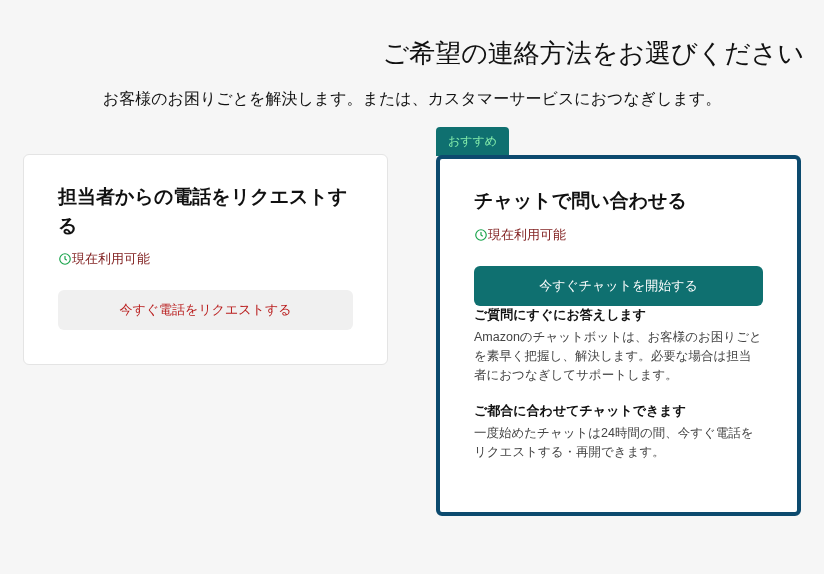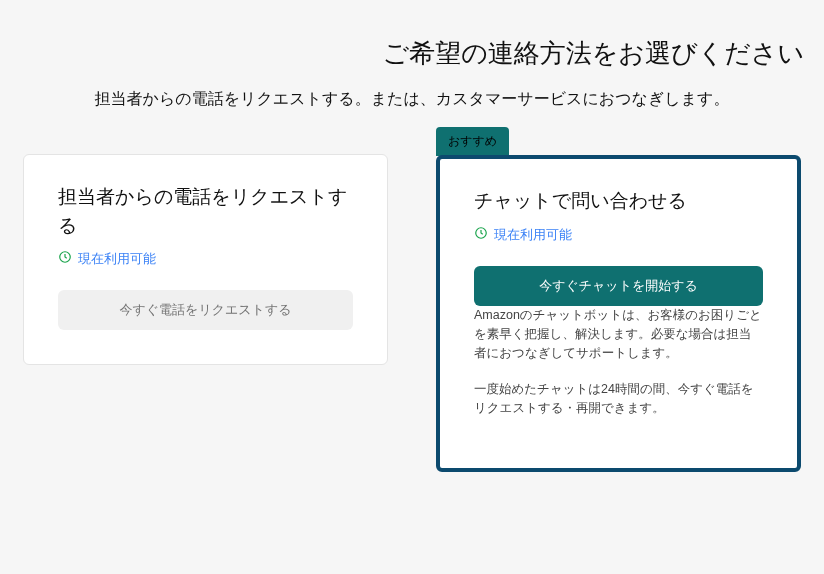"担当者からの電話をリクエストする。または、カスタマーサービスにおつなぎします。" p.page-subtitle { text: 担当者からの電話をリクエストする -> お客様のお困りごとを解決します }
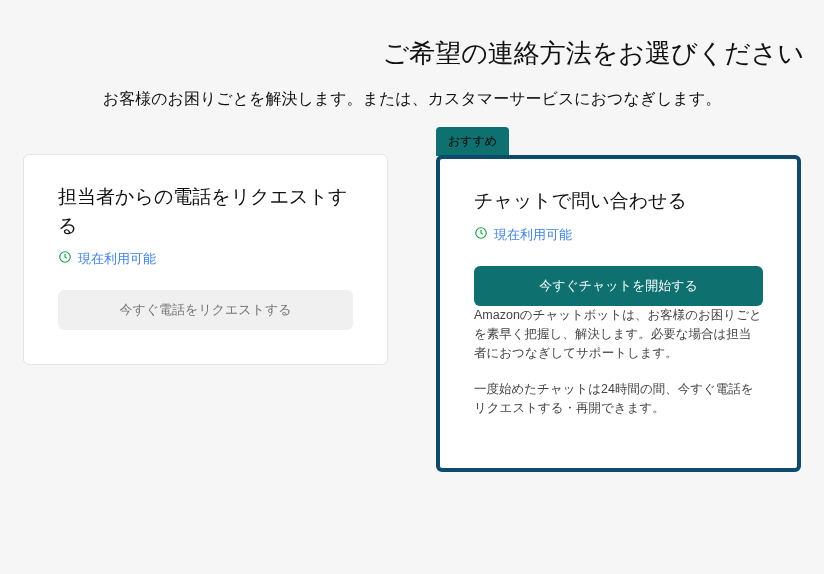"おすすめ" .badge { color: #000000 -> #86efac }
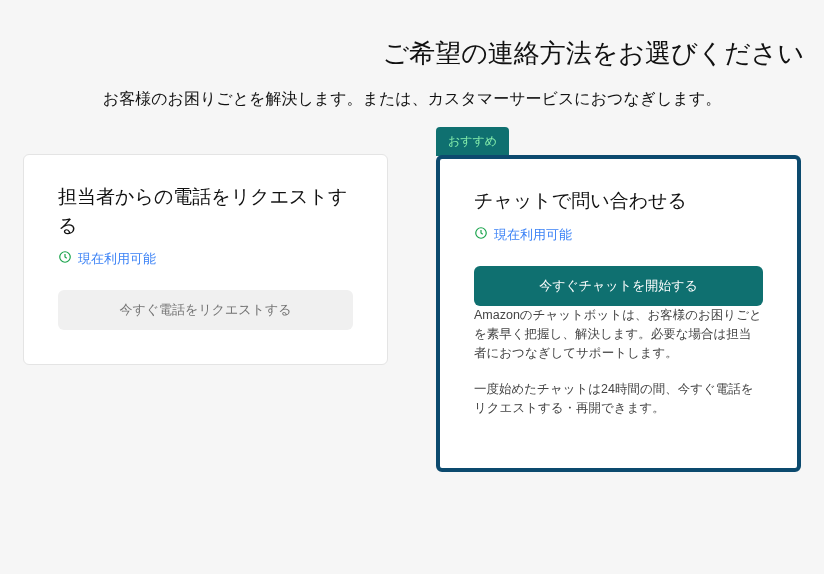"担当者からの電話をリクエストする" .card-title { font-weight: 400 -> 700 }
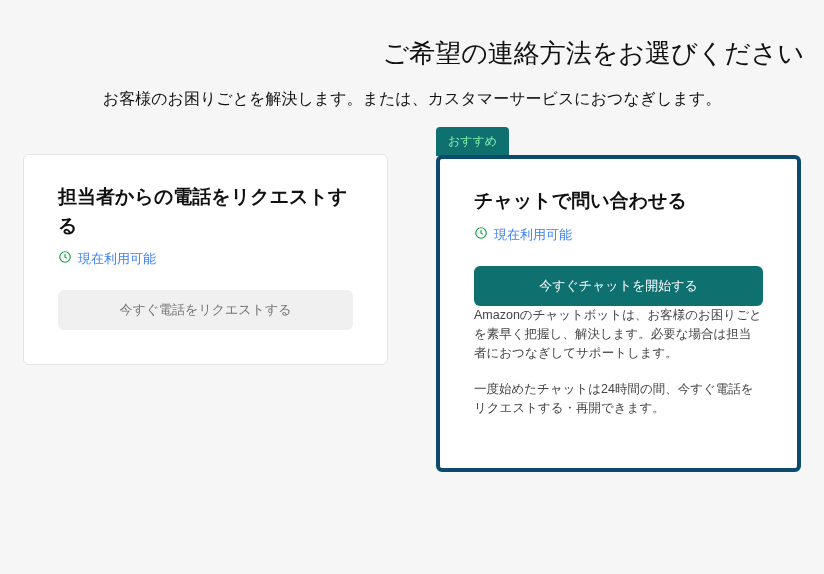"現在利用可能" .availability { align-items: flex-start -> center; color: #3b82f6 -> #7f1d1d; gap: 6px -> 0 }
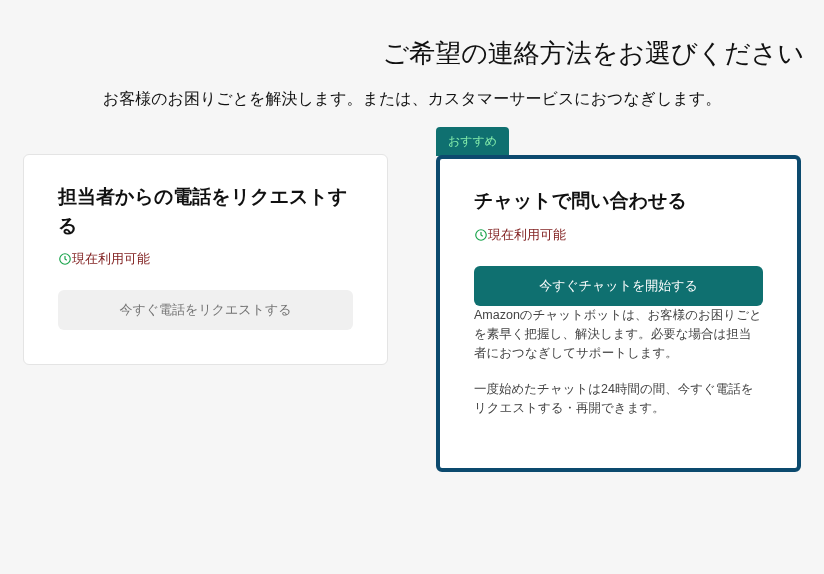"今すぐ電話をリクエストする" .btn-secondary { color: #737373 -> #b91c1c }
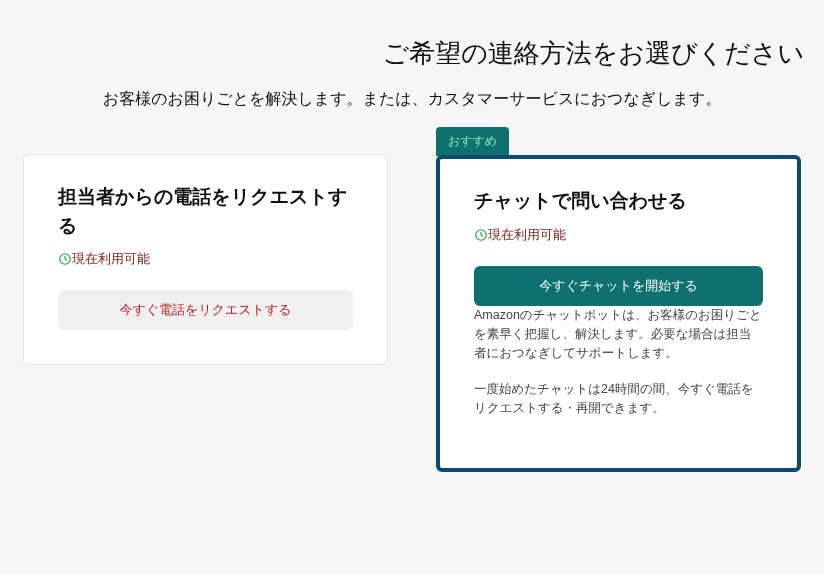"ご質問にすぐにお答えします" div.benefit-heading { html: none -> <div>ご質問にすぐにお答えします</div> }
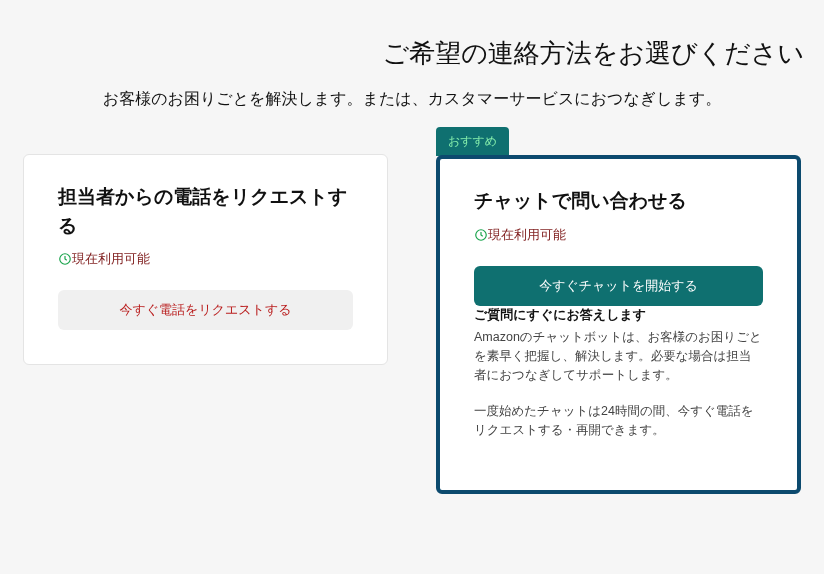"ご都合に合わせてチャットできます" div.benefit-heading { html: none -> <div>ご都合に合わせてチャットできます</div> }
